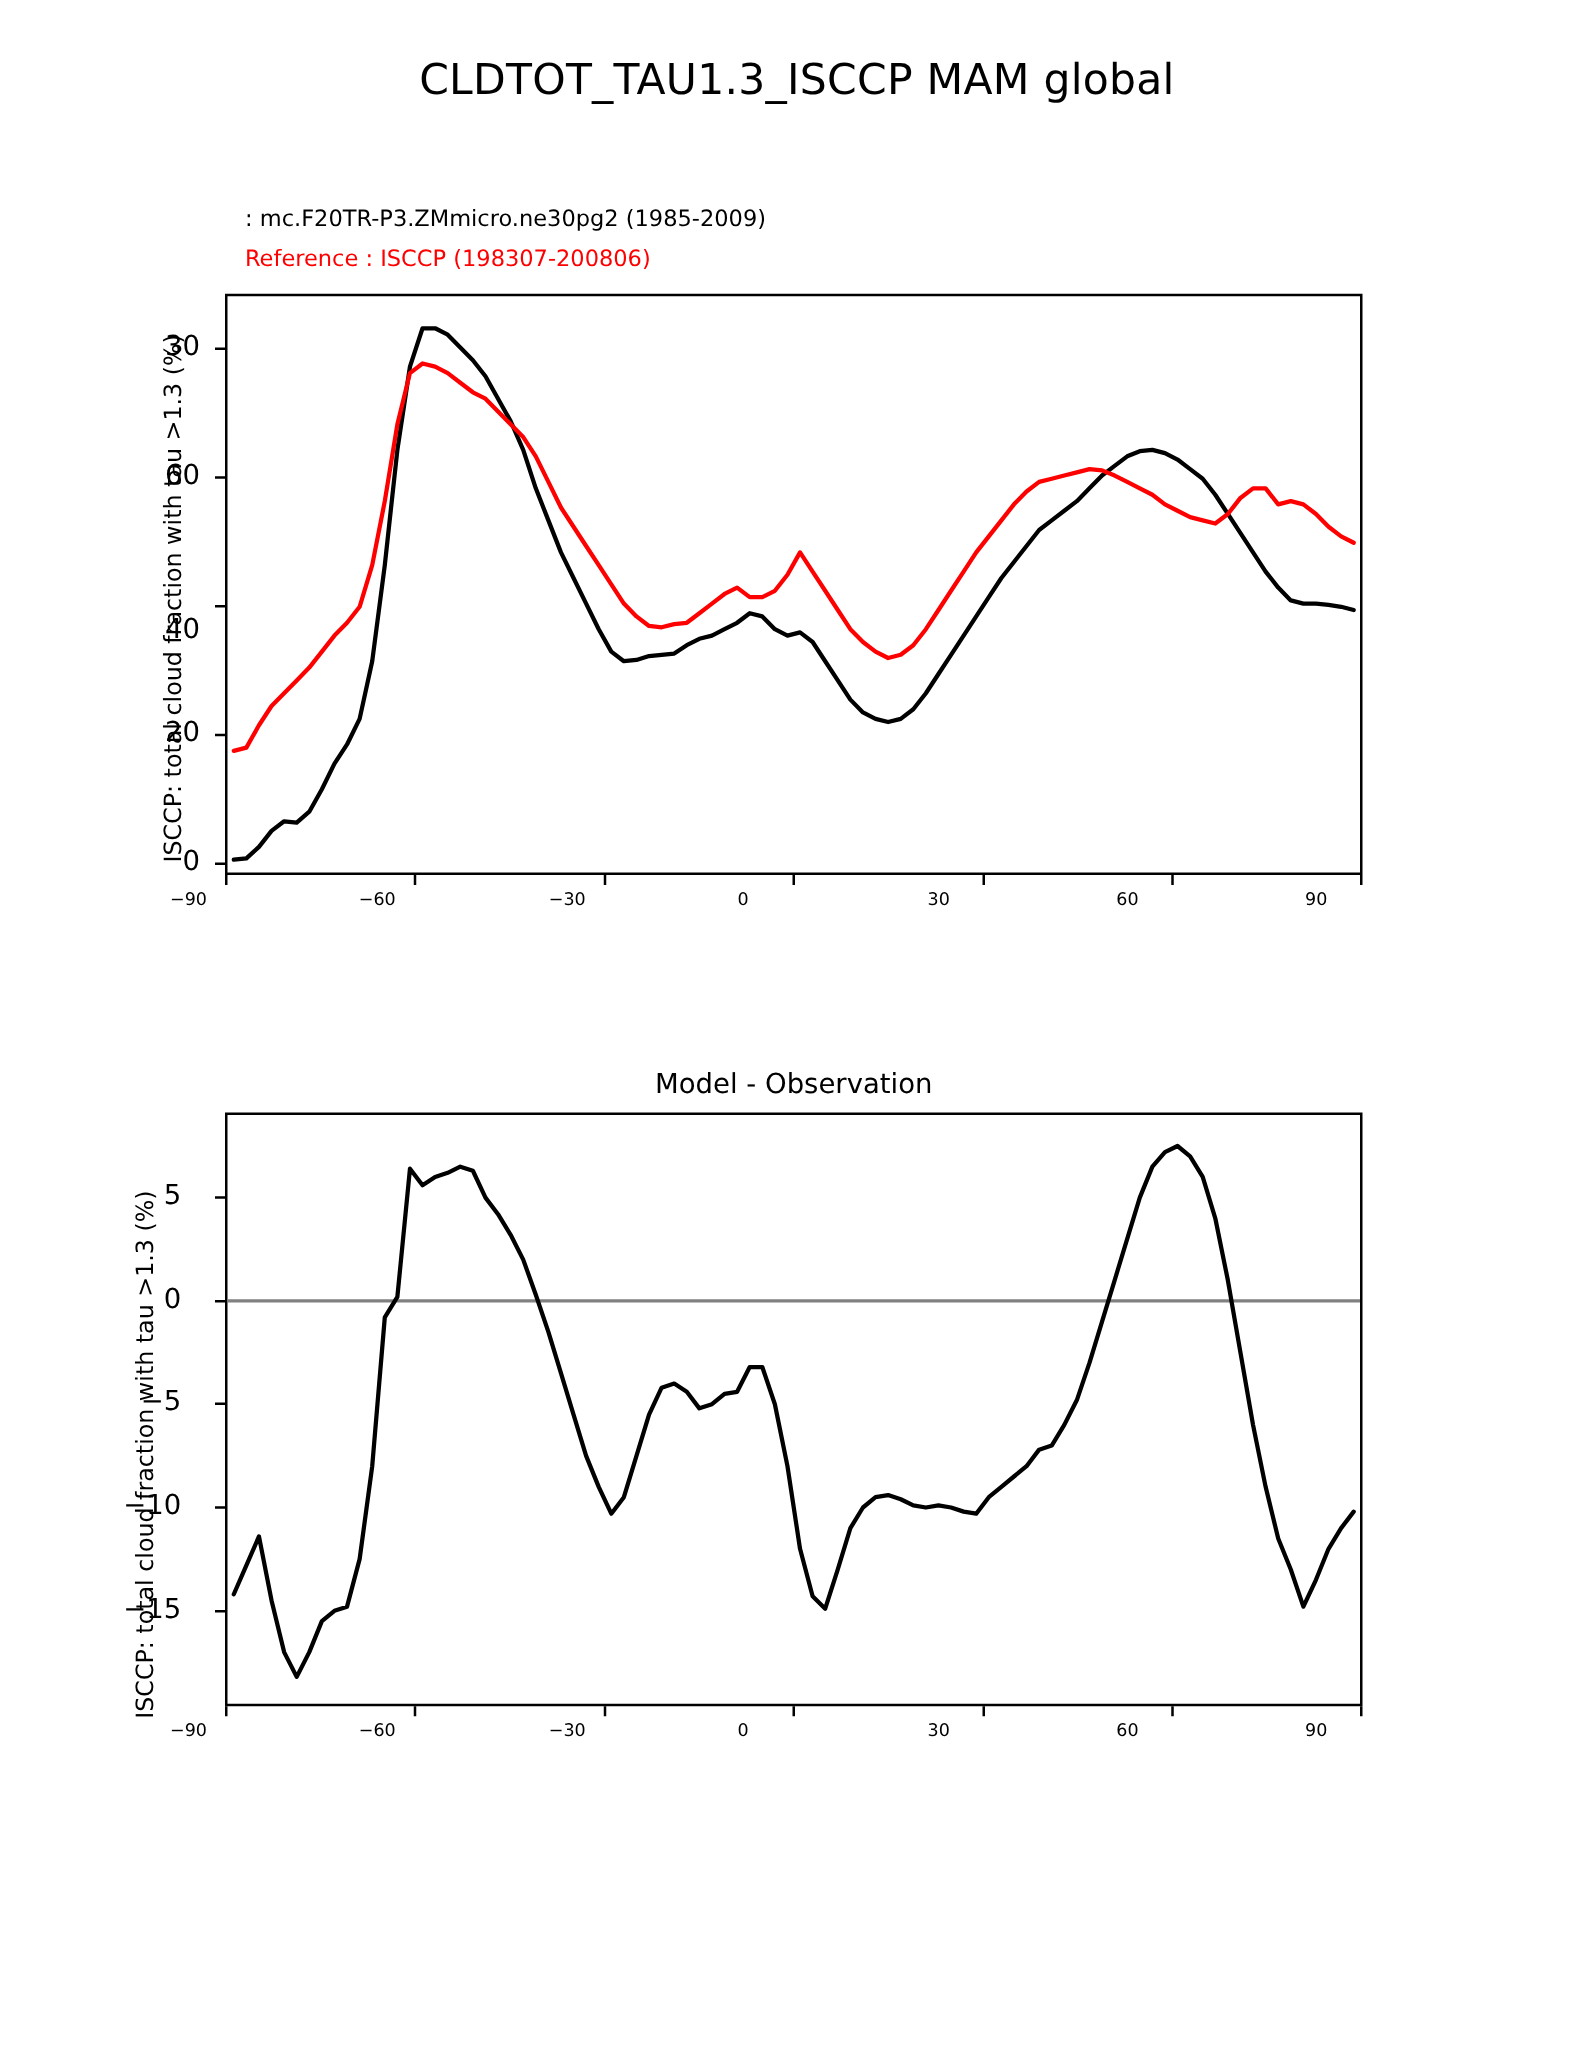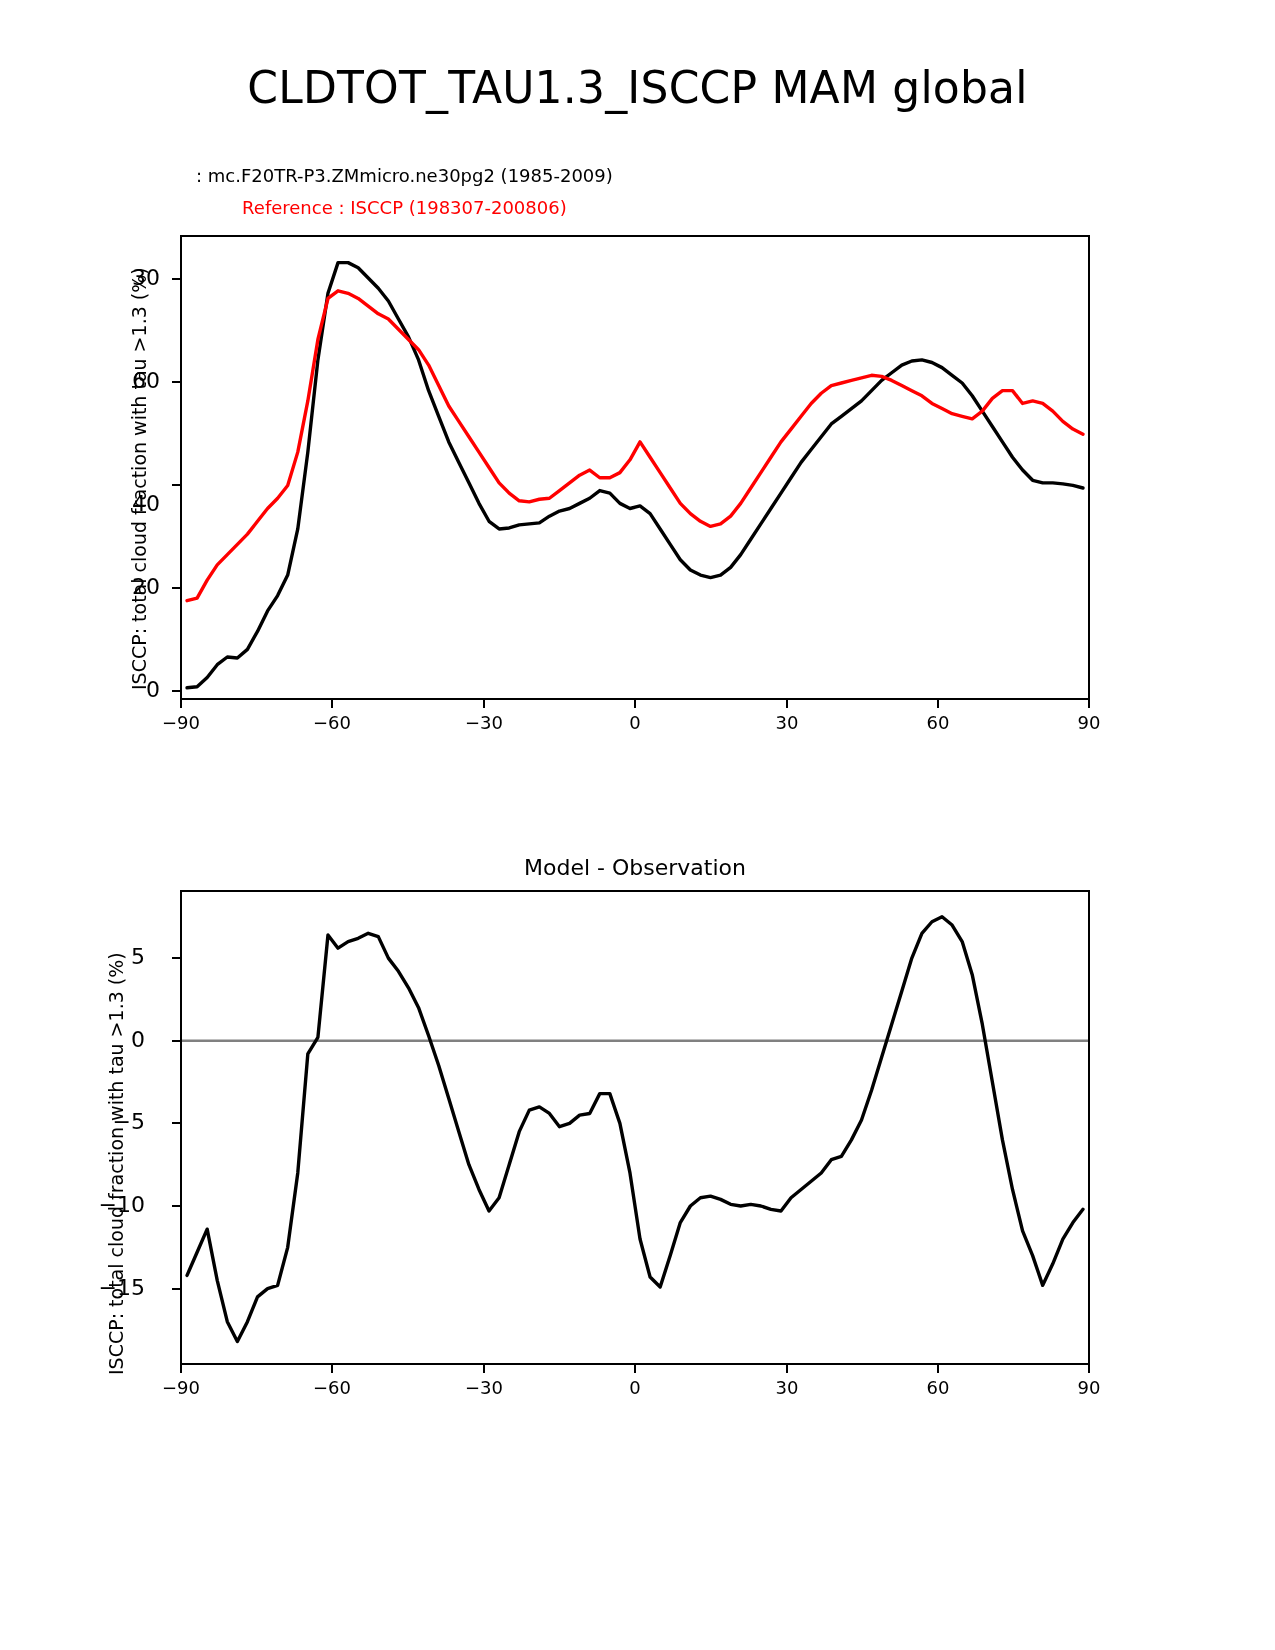"CLDTOT_TAU1.3_ISCCP MAM global" #main-title { font-size: 44px -> 34px; top: 62px -> 44px }
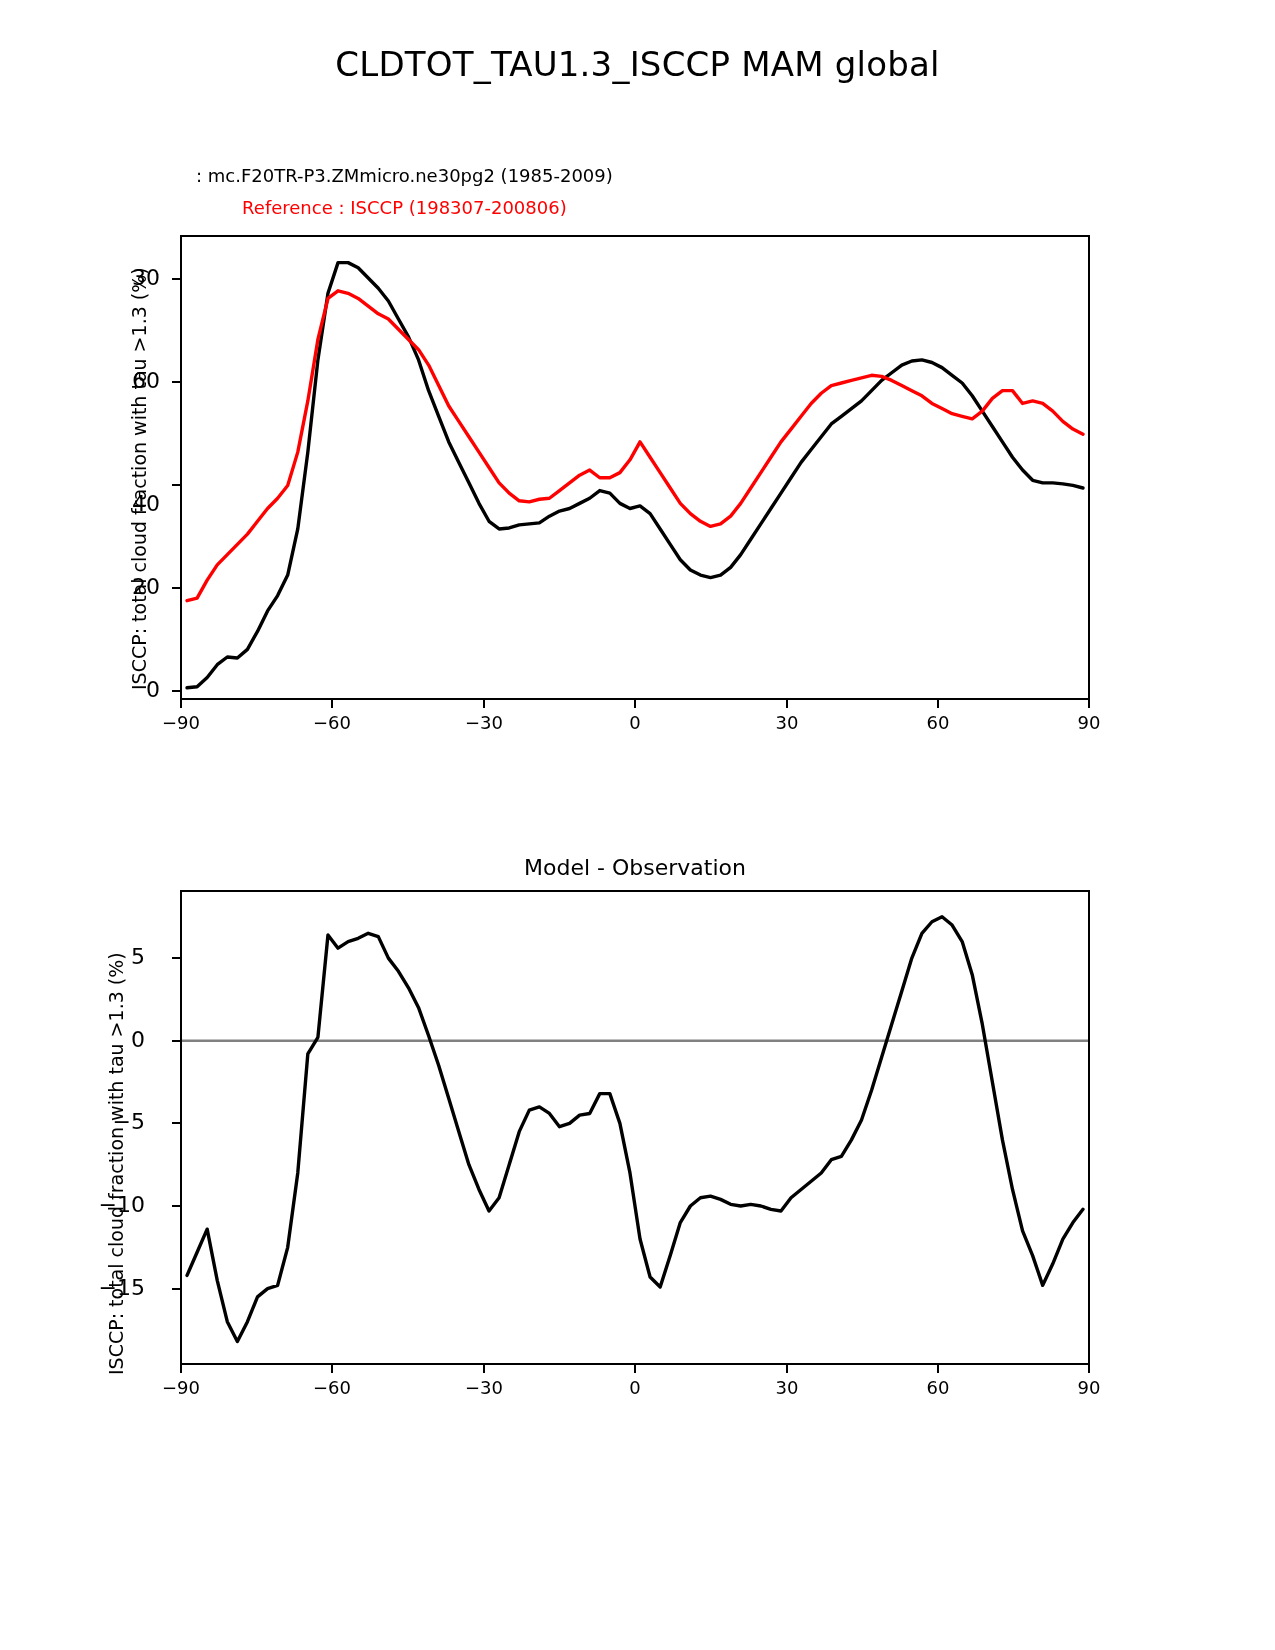"Reference : ISCCP (198307-200806)" .legend-ref { text-align: center -> none }
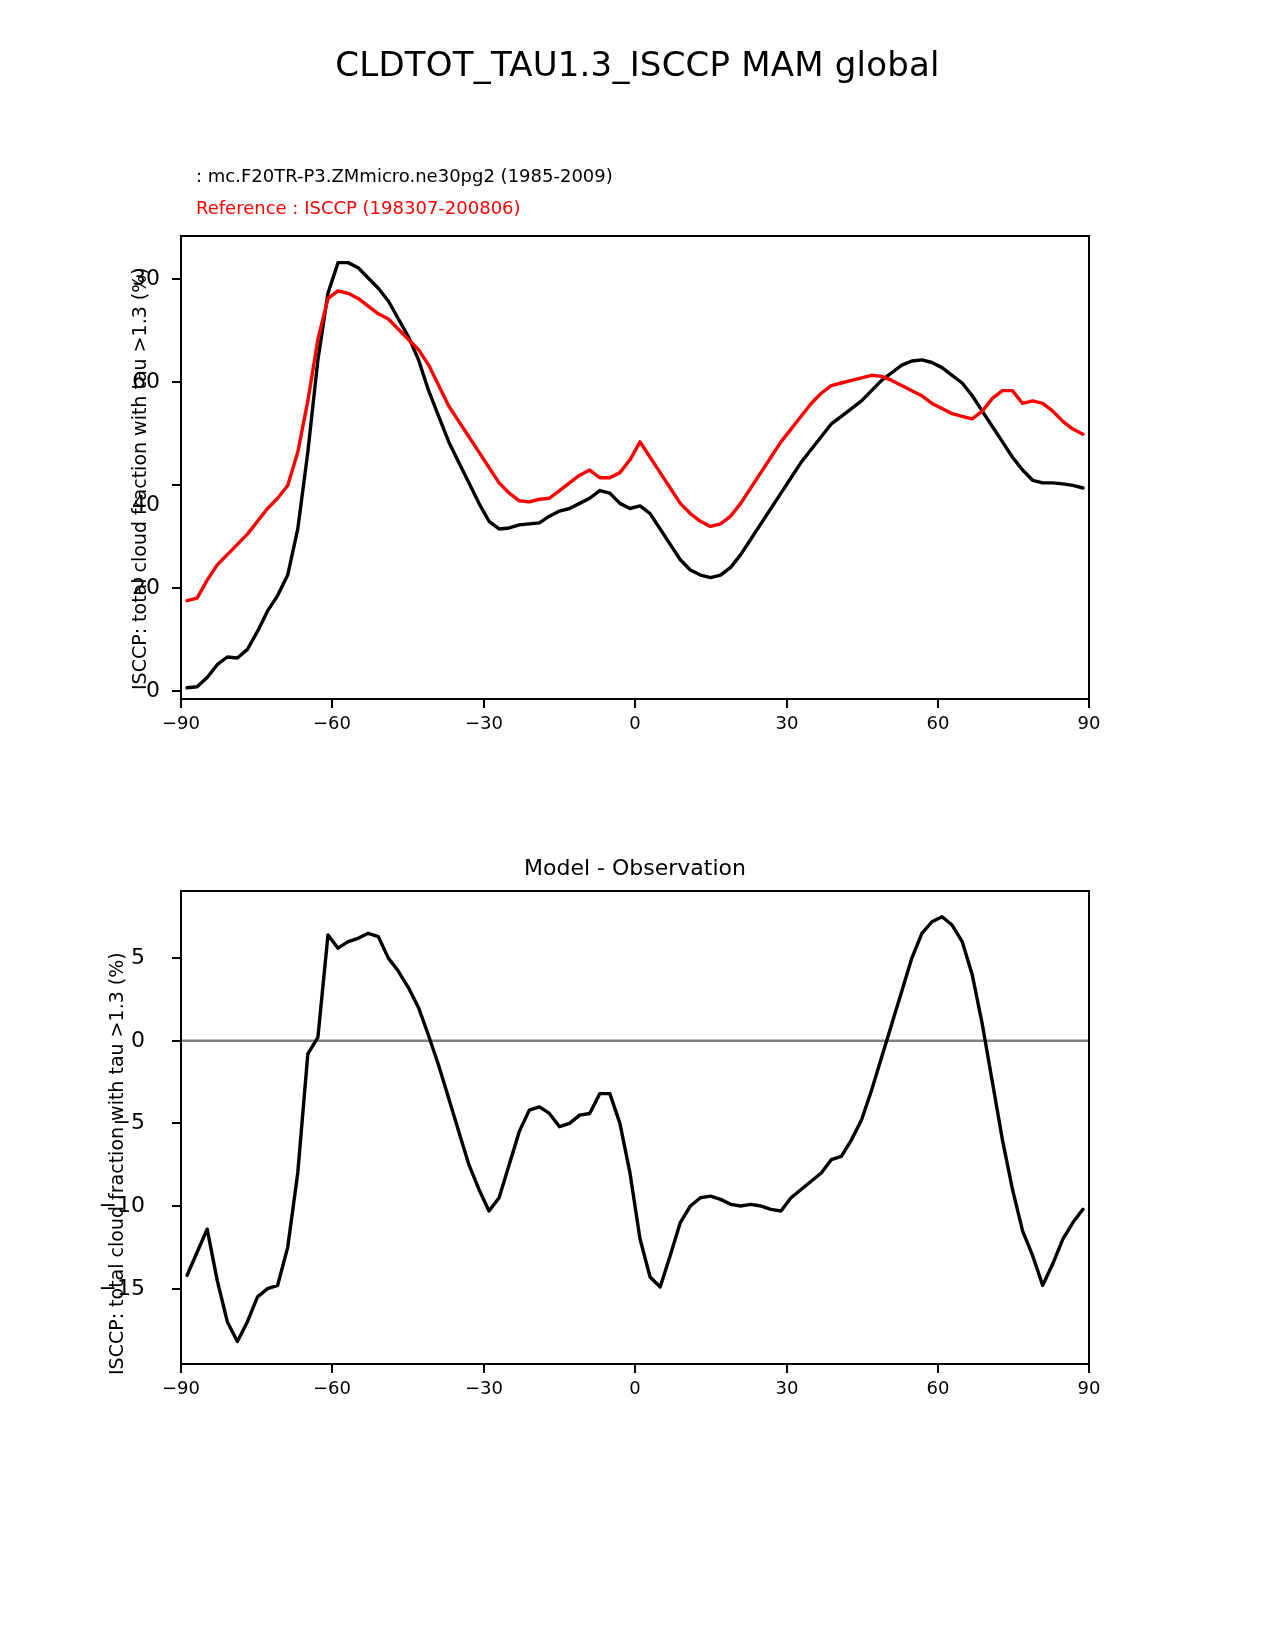"−90" .xtick { font-size: 18px -> 14px; text-align: center -> none }
